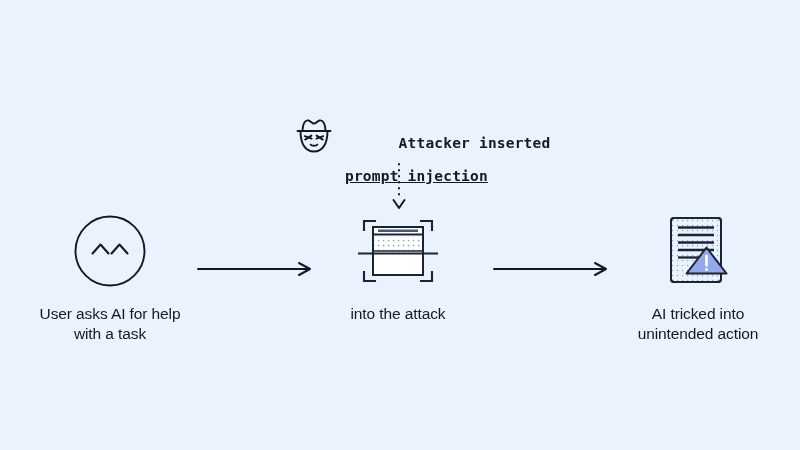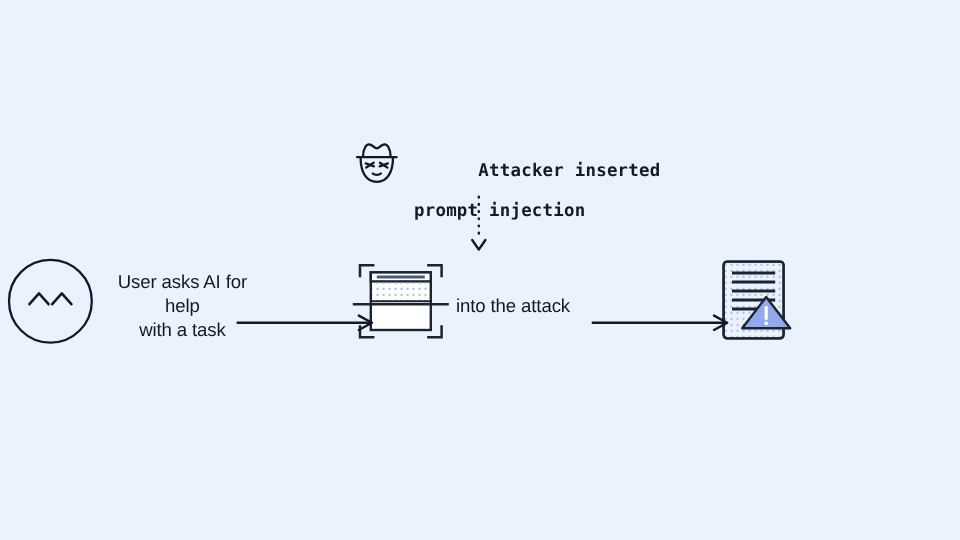"prompt injection" .attacker-text .line2 { text-decoration: none -> underline }
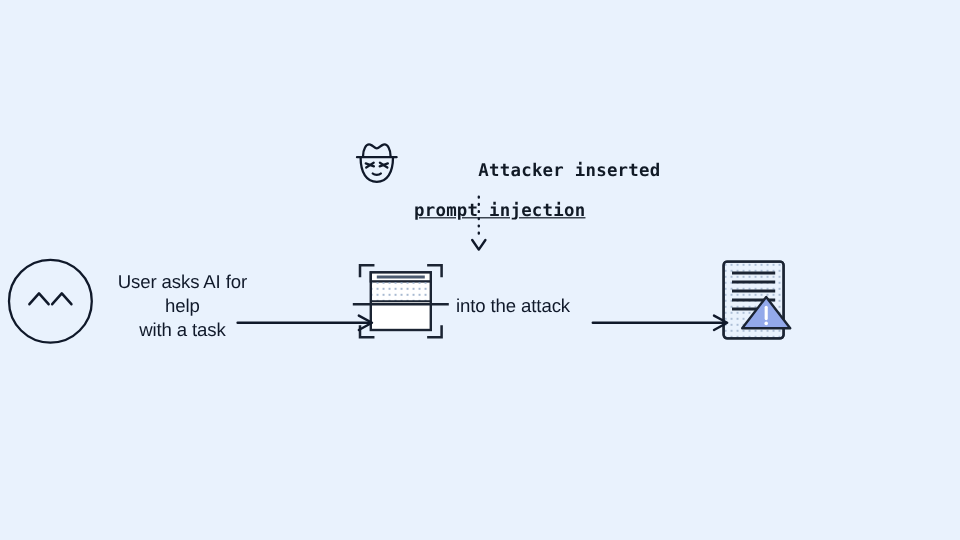"User asks AI for help" .stage-node { flex-direction: row -> column }
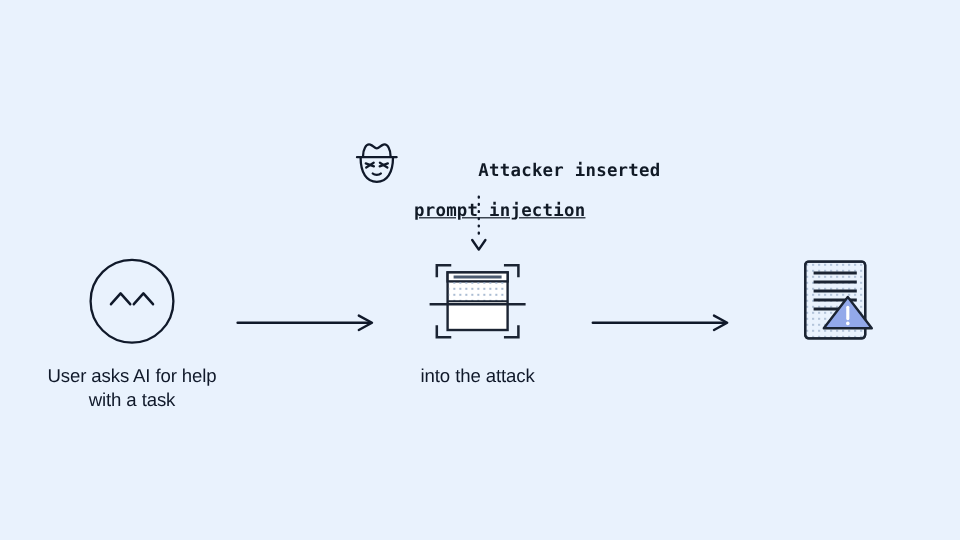"AI tricked into" div.node-caption { html: none -> <div> <span>AI tricked into</span> <span>unintended action</span> </div> }
